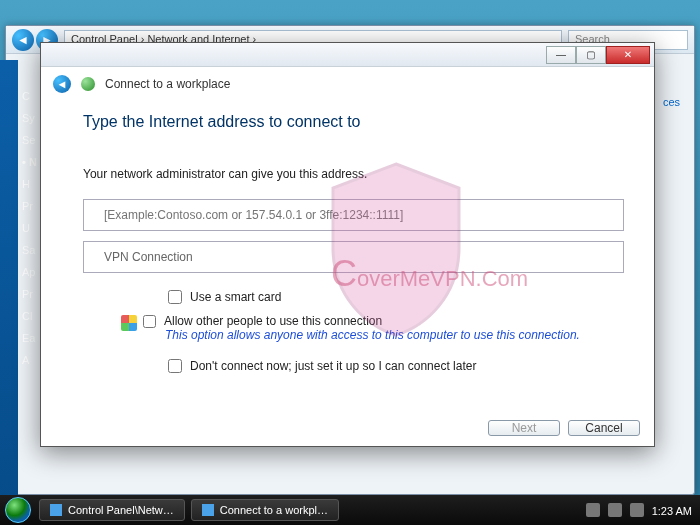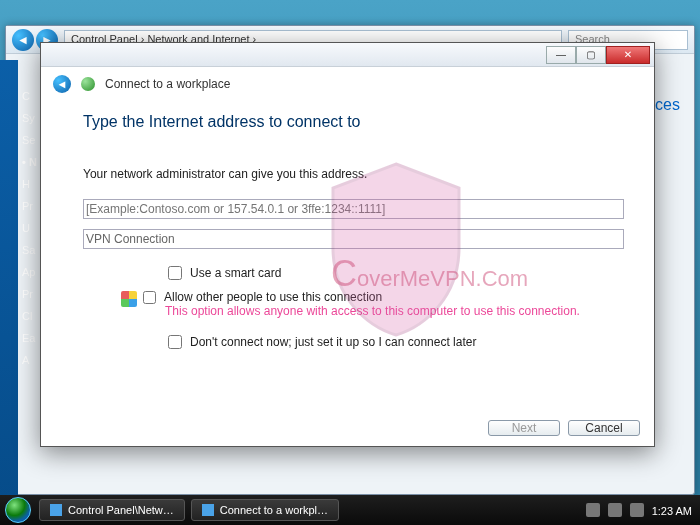"ces" .ces { font-size: 16px -> 11px }
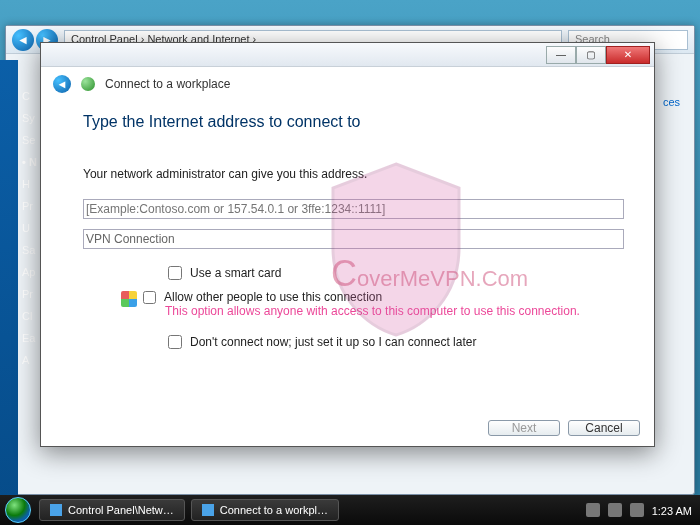"[Example:Contoso.com or 157.54.0.1 or" .row input[type=text] { height: 20px -> 32px; padding: 2px 2px -> 2px 20px }
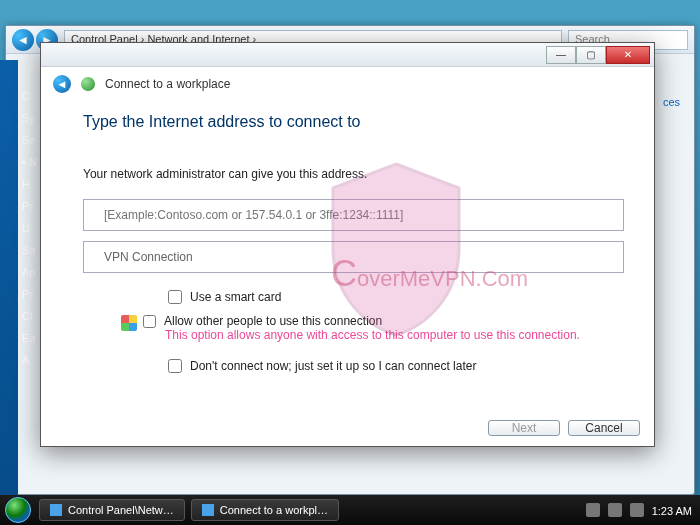"This option allows anyone with" .sub { color: #ec4899 -> #1d4ed8; font-style: none -> italic }
